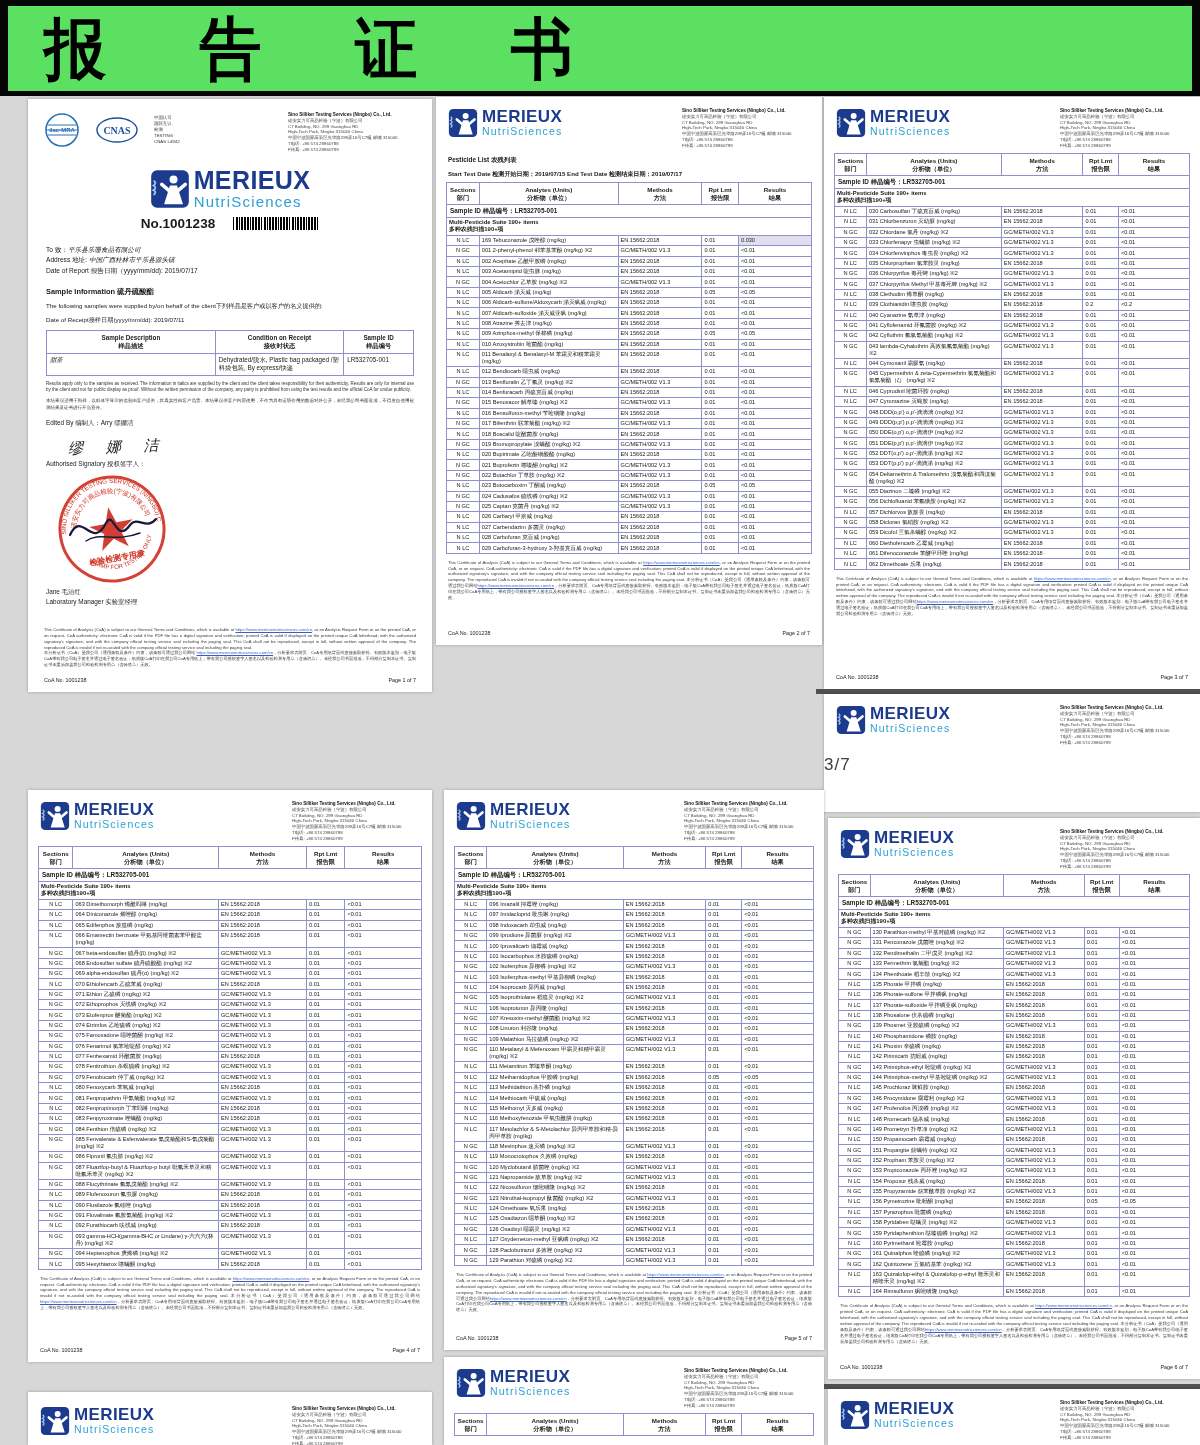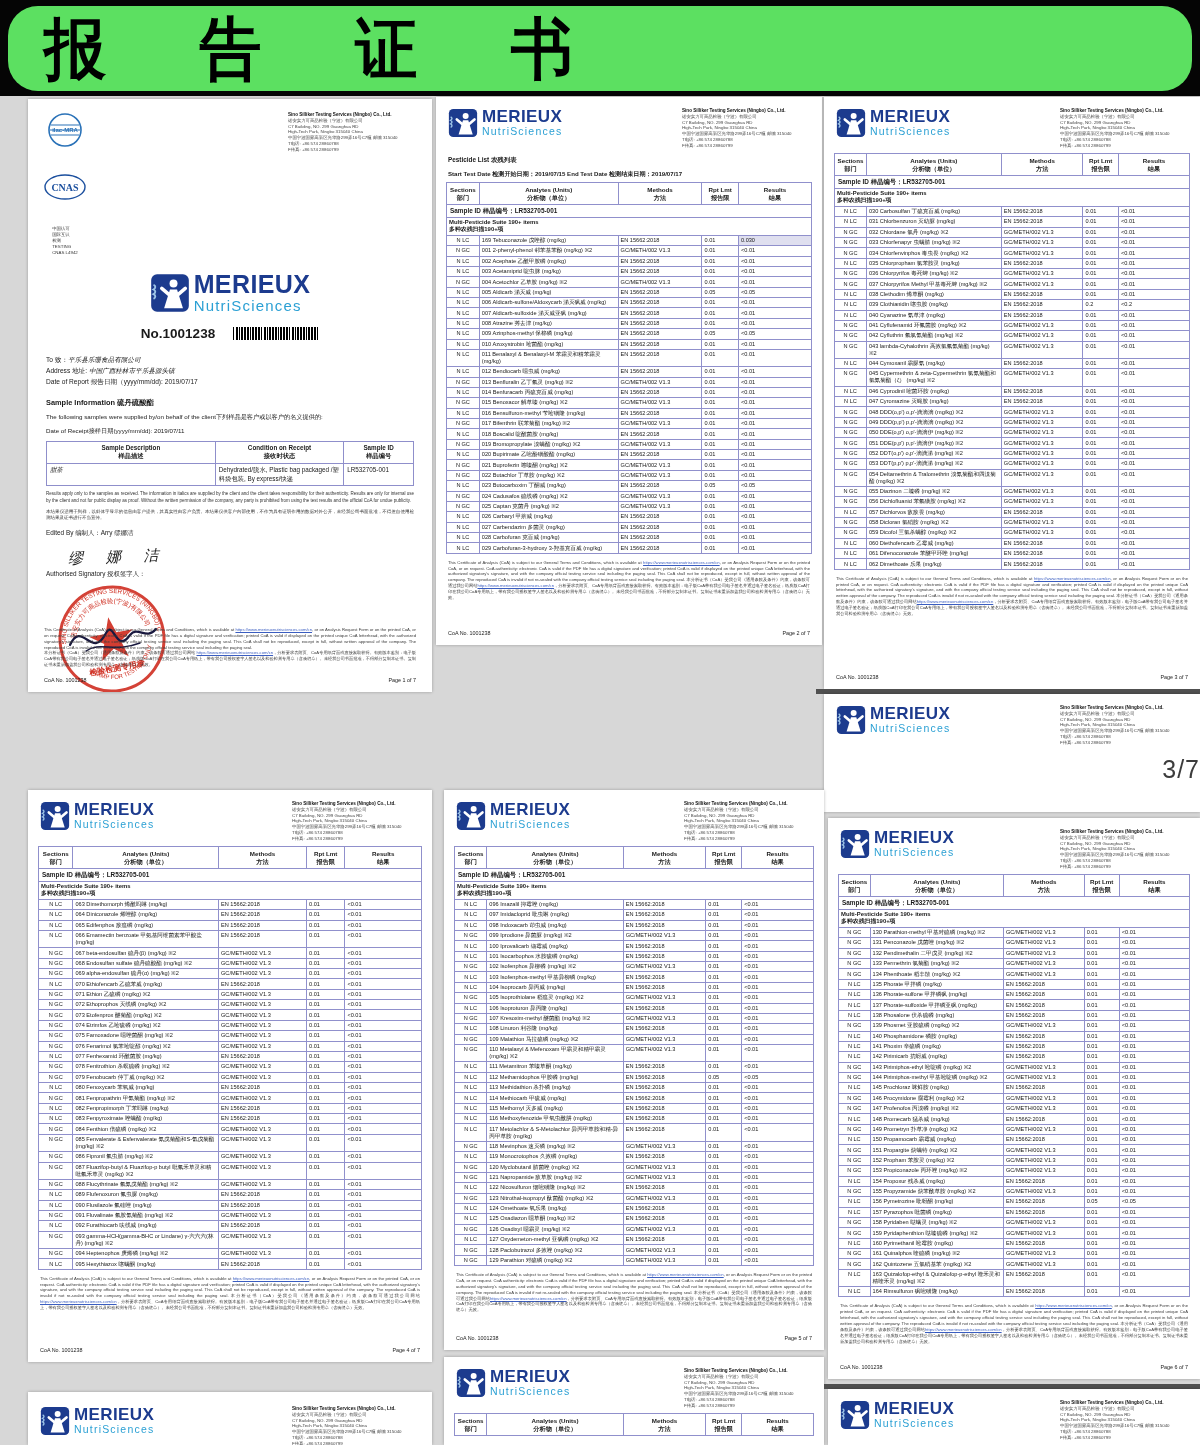"报 告 证 书" .banner-inner { border-radius: 30px -> none }
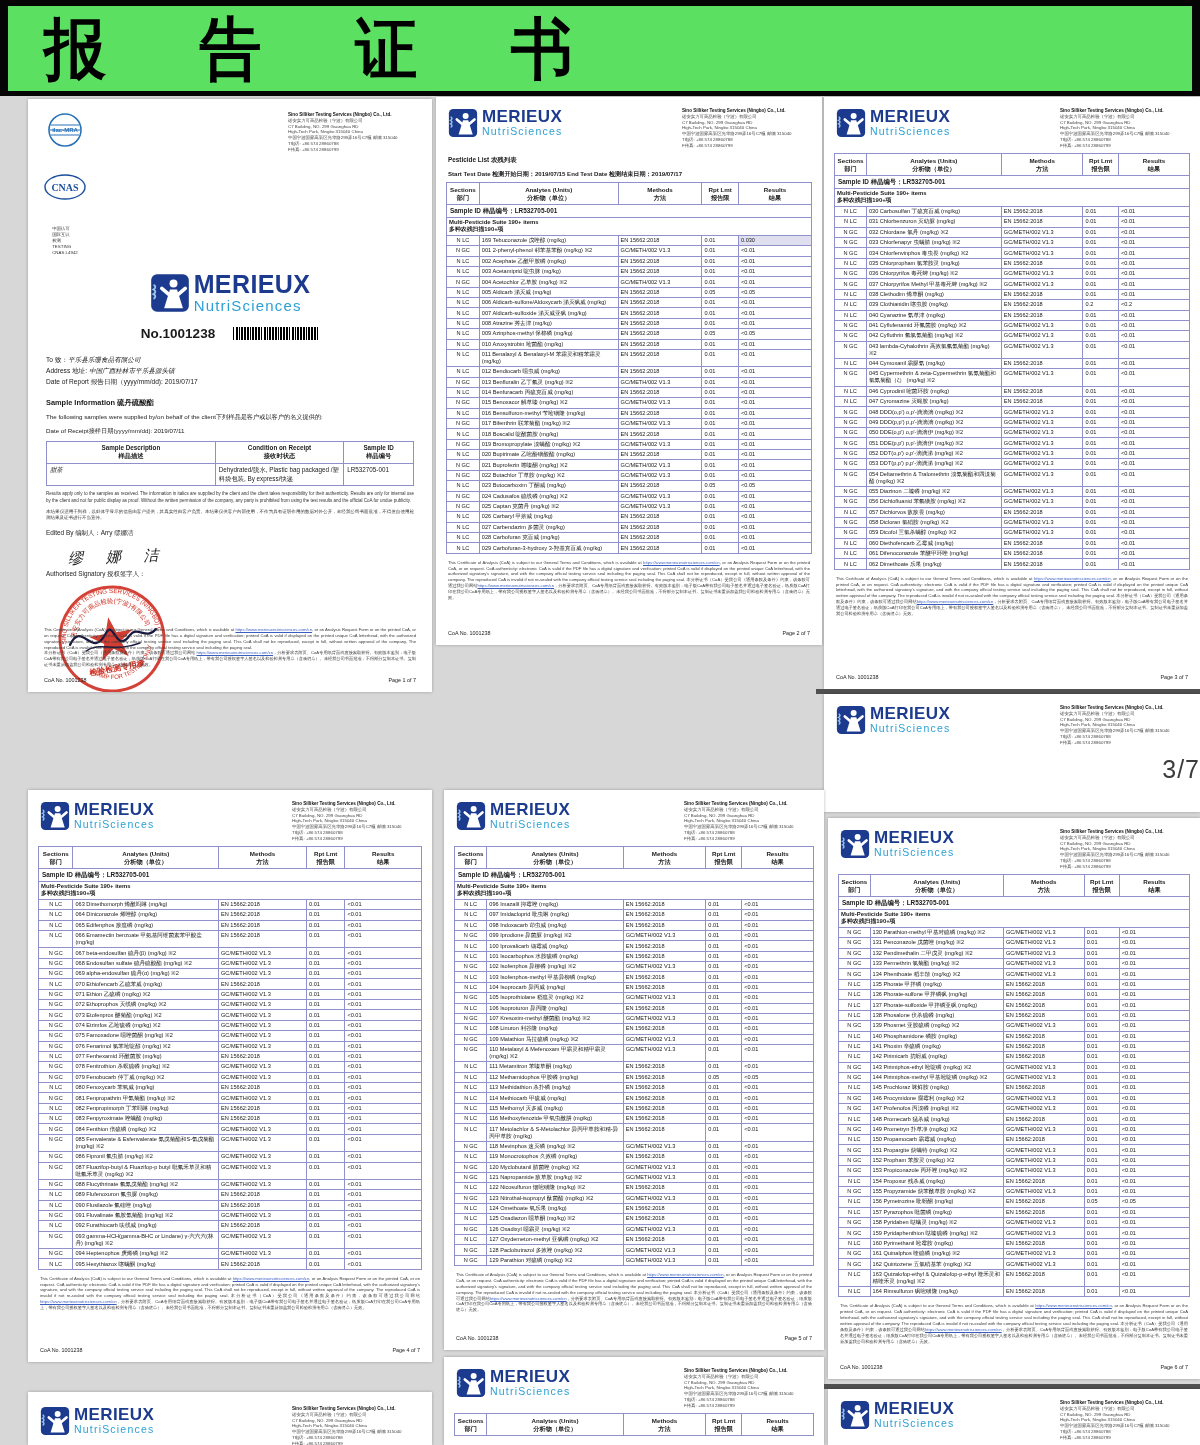"CNAS" .accred { flex-direction: column -> none; gap: 22px -> 16px }
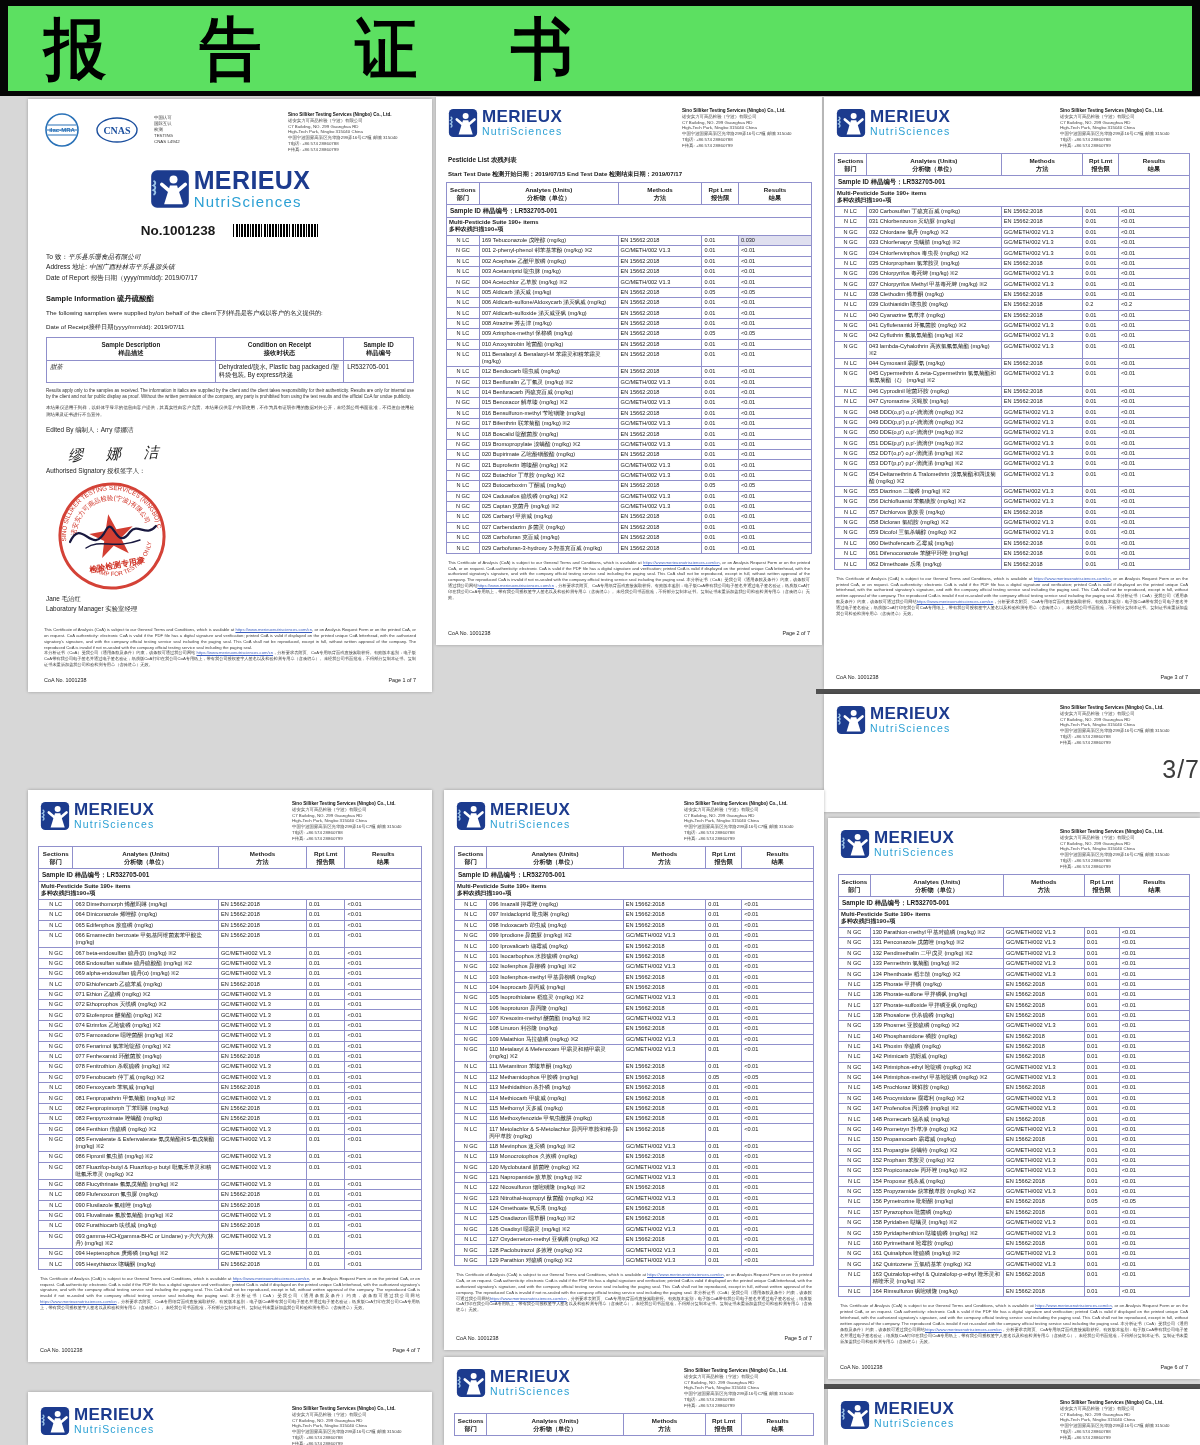"No.1001238" .p1no { margin-top: 12px -> 5px }
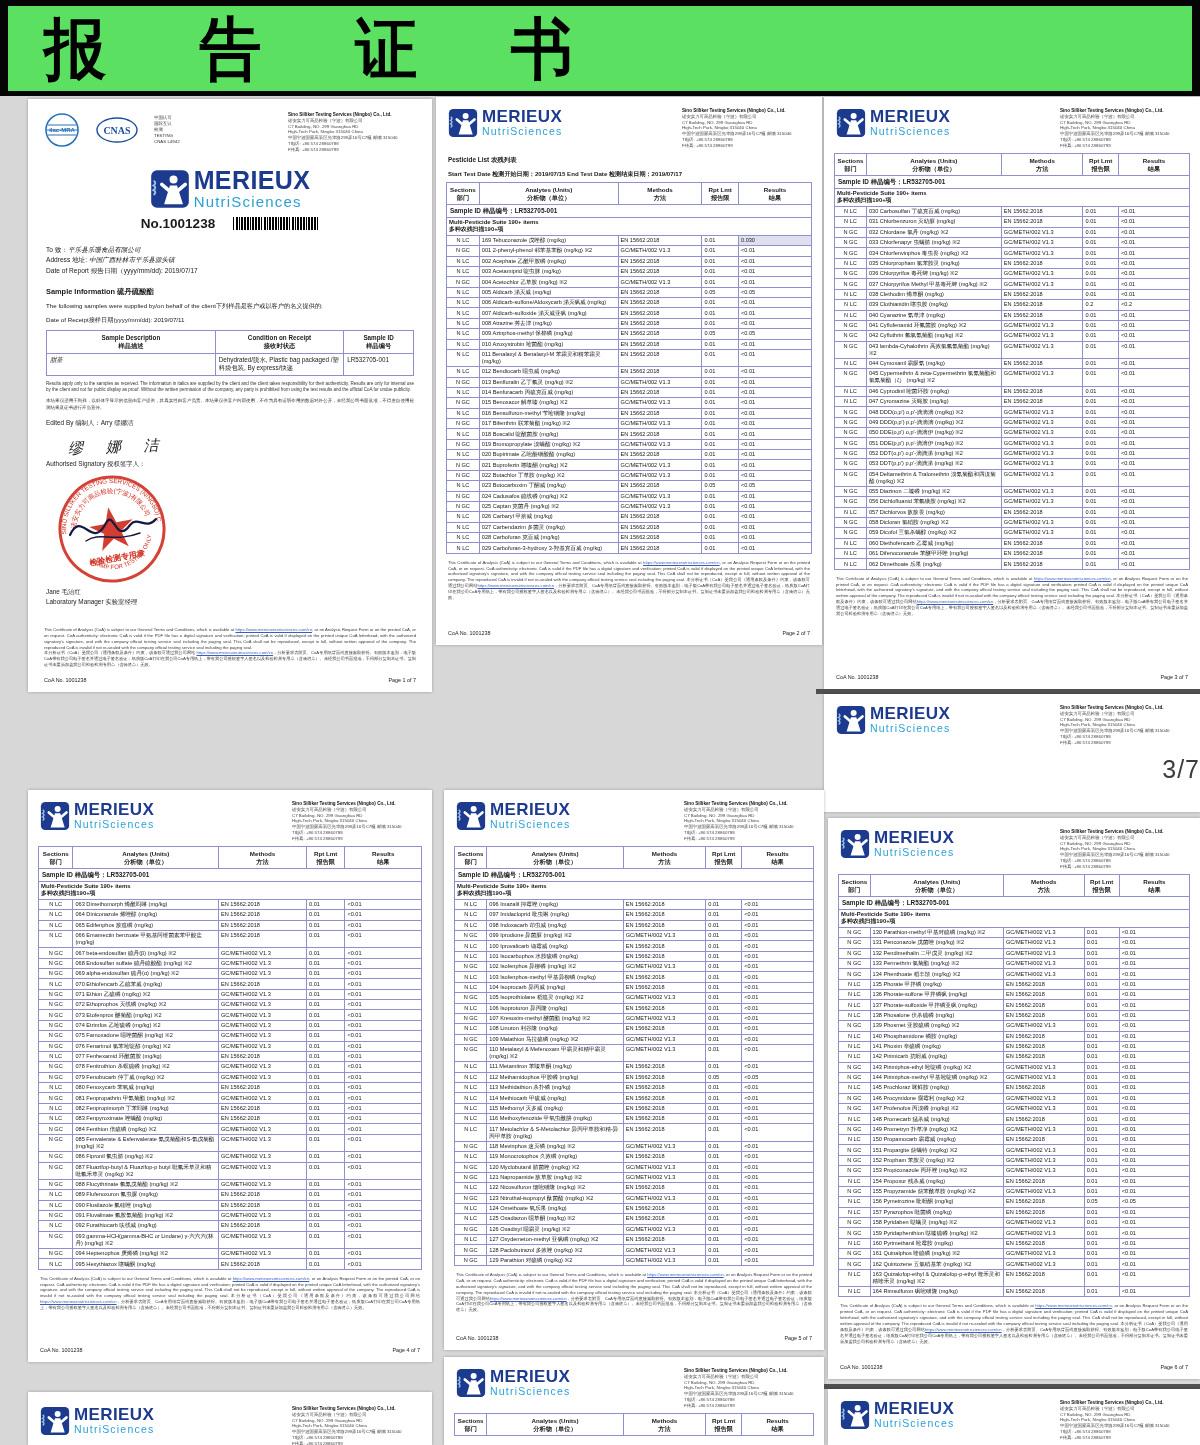"3/7" .p37 { font-size: 25px -> 17px; text-align: right -> left }
